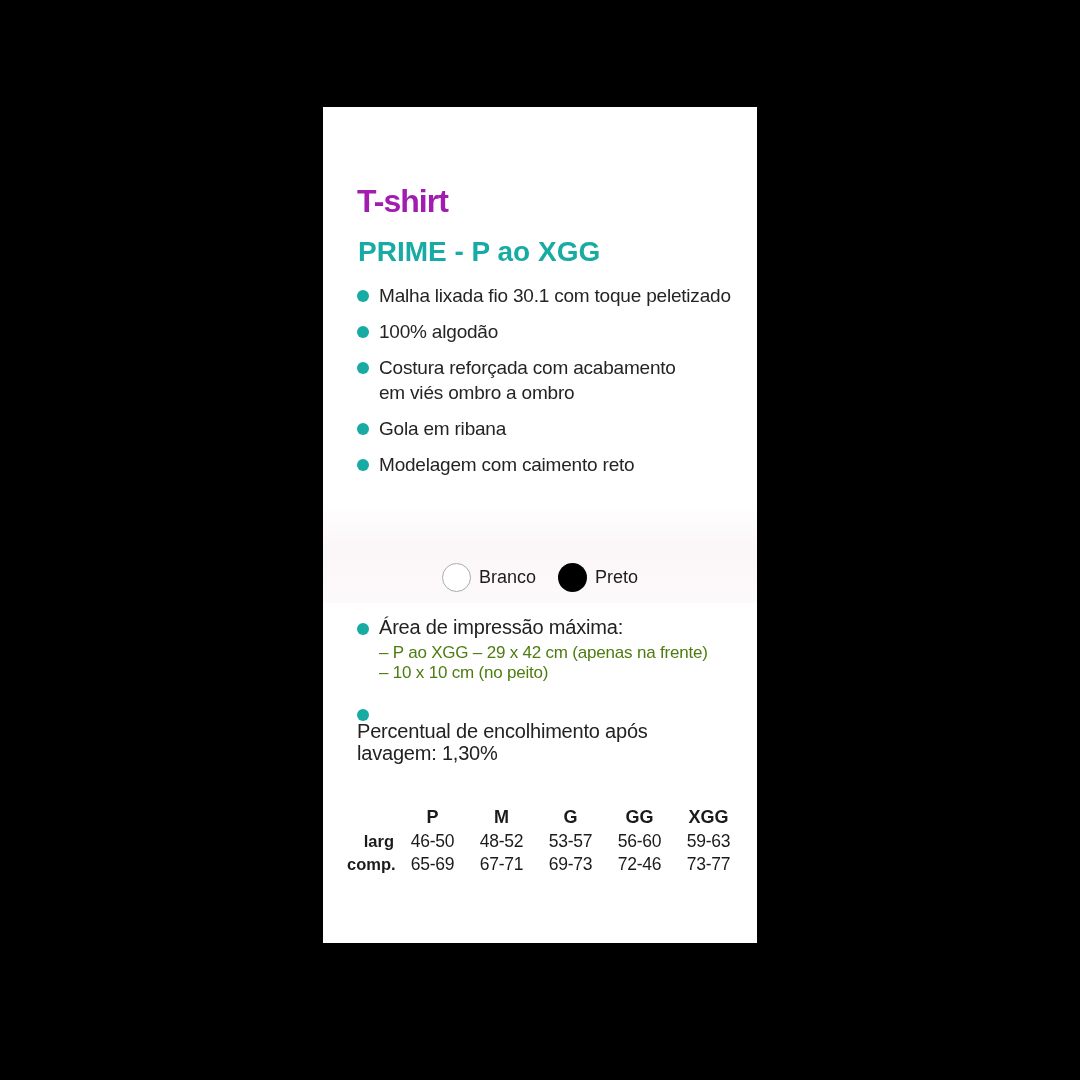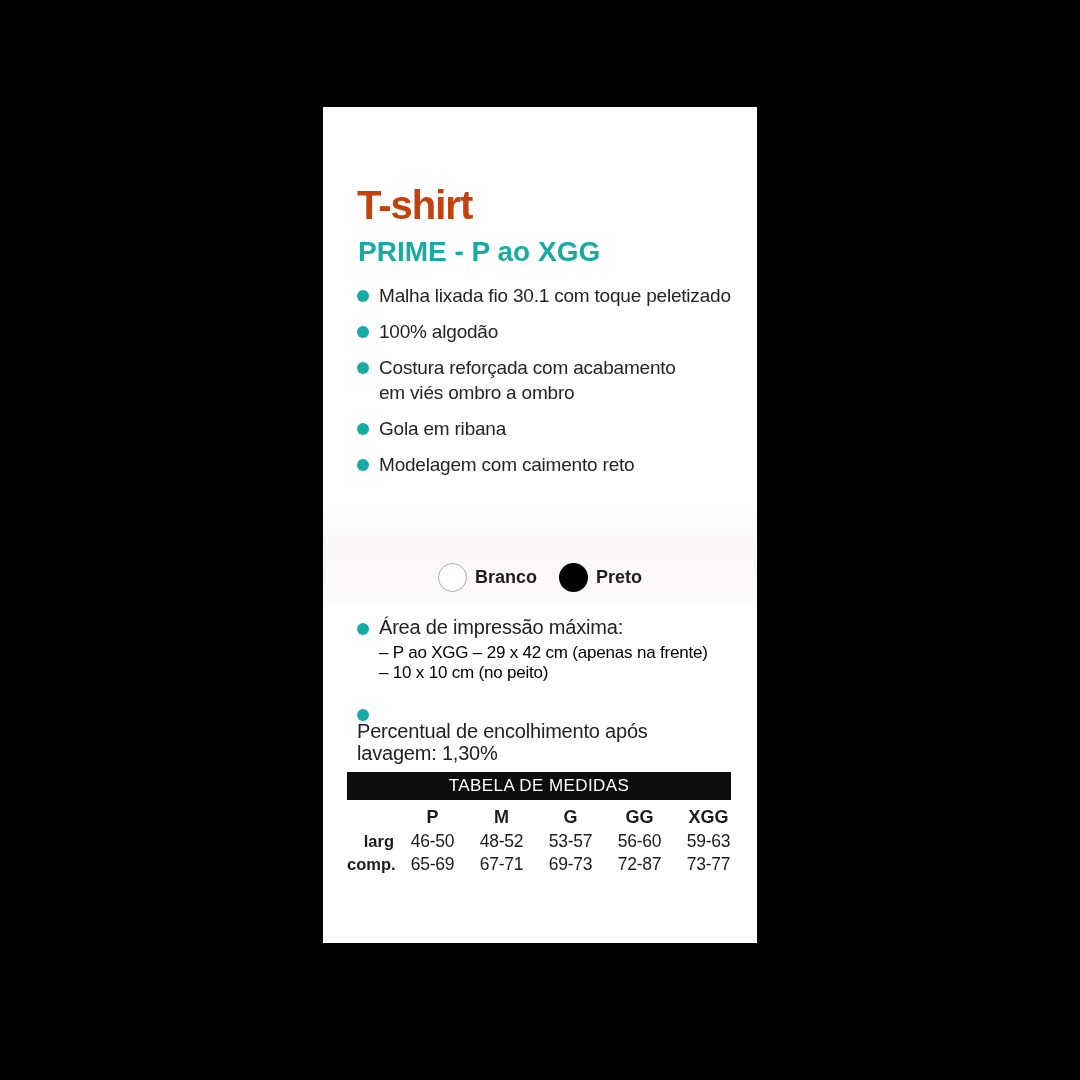"T-shirt" .title { color: #c2410c -> #a21caf; font-size: 40px -> 32px }
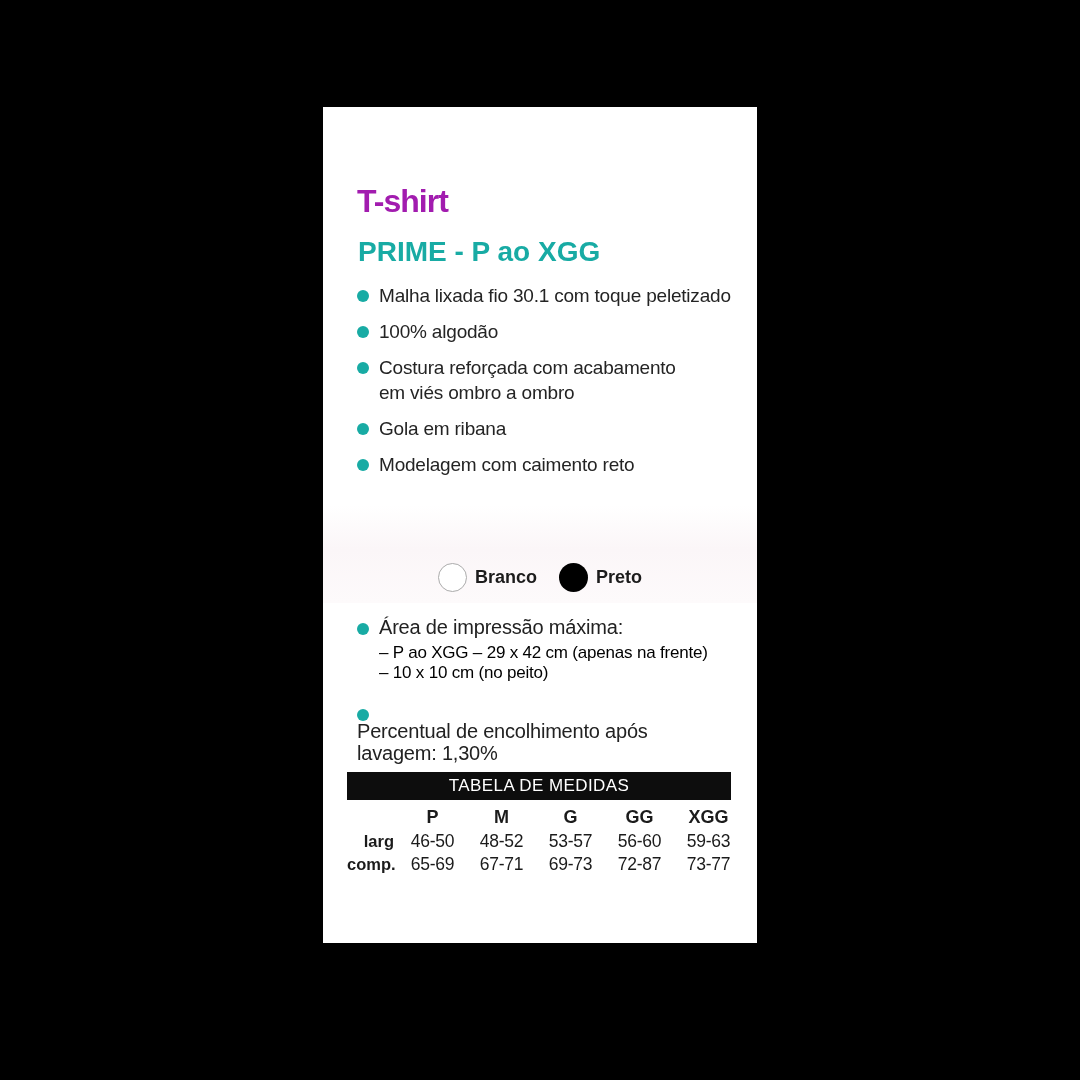"Branco" .color-label { font-weight: bold -> none }
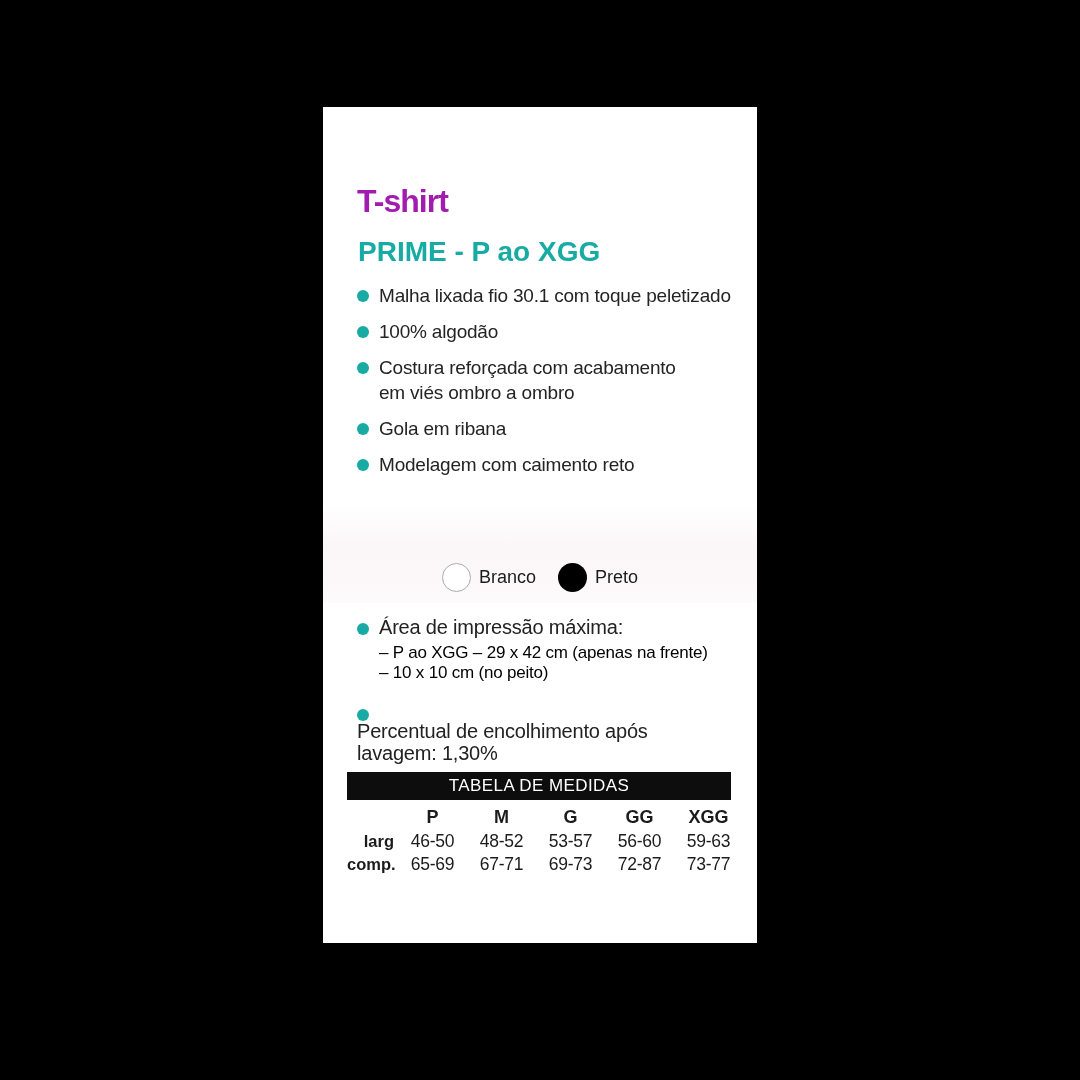"– P ao XGG –" .pb-sub { color: #000000 -> #4d7c0f }
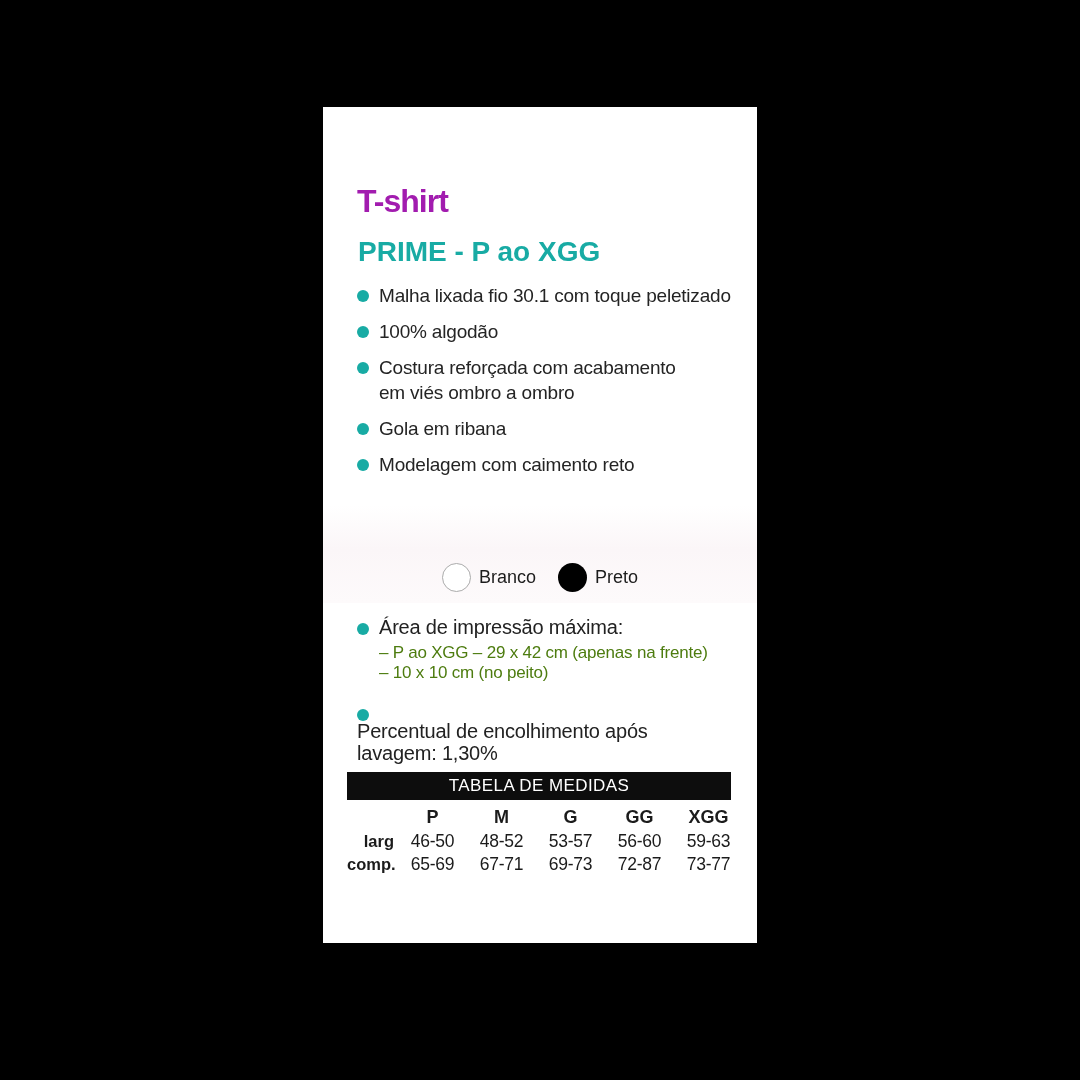"TABELA DE MEDIDAS" div.table-bar { html: <div>TABELA DE MEDIDAS</div> -> none }
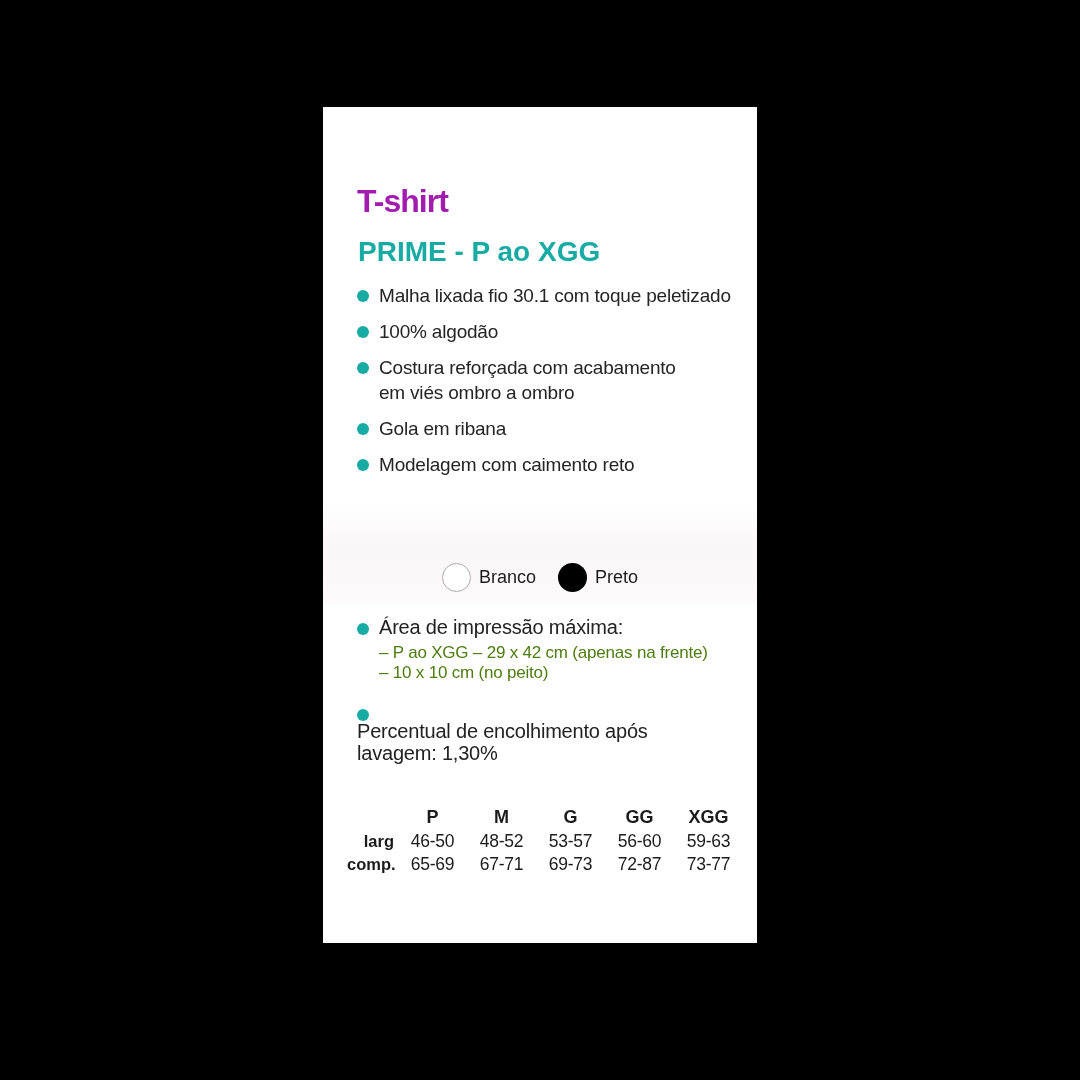"72-87" div.st-value { text: 72-87 -> 72-46 }
